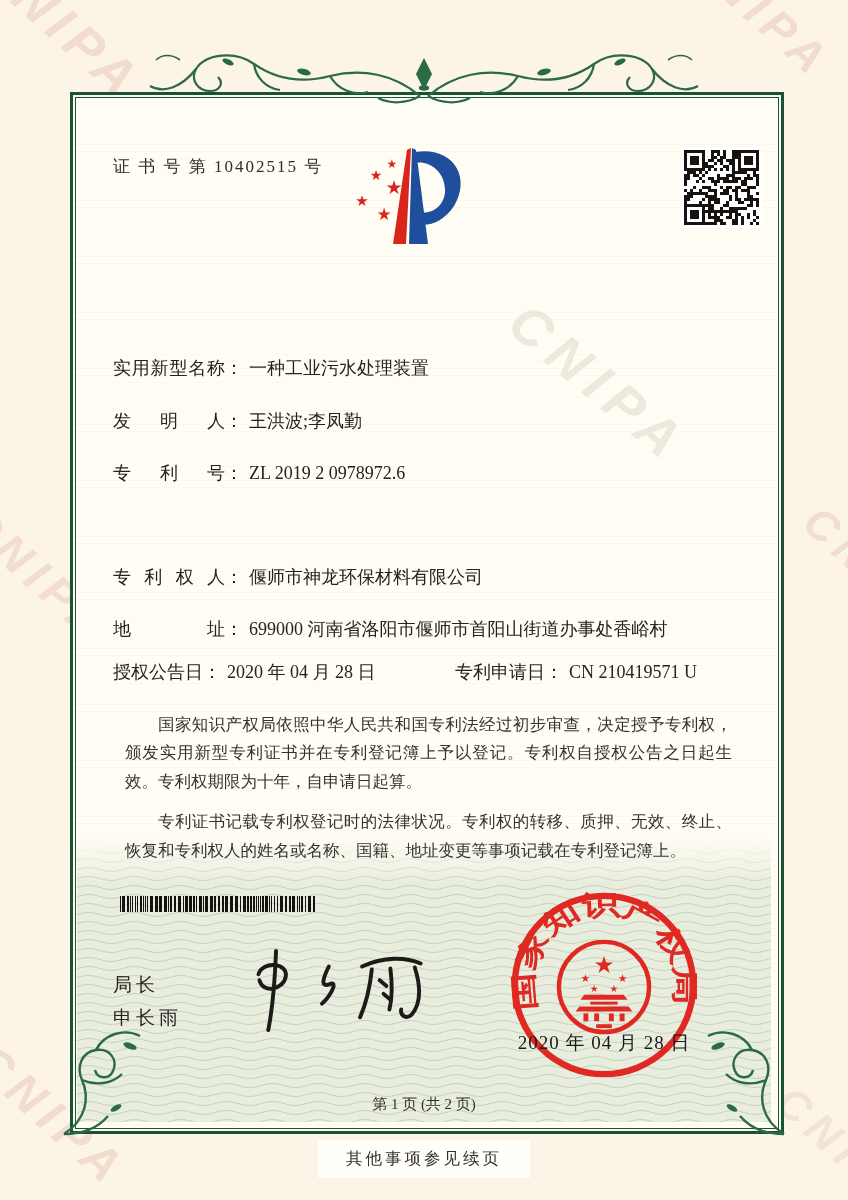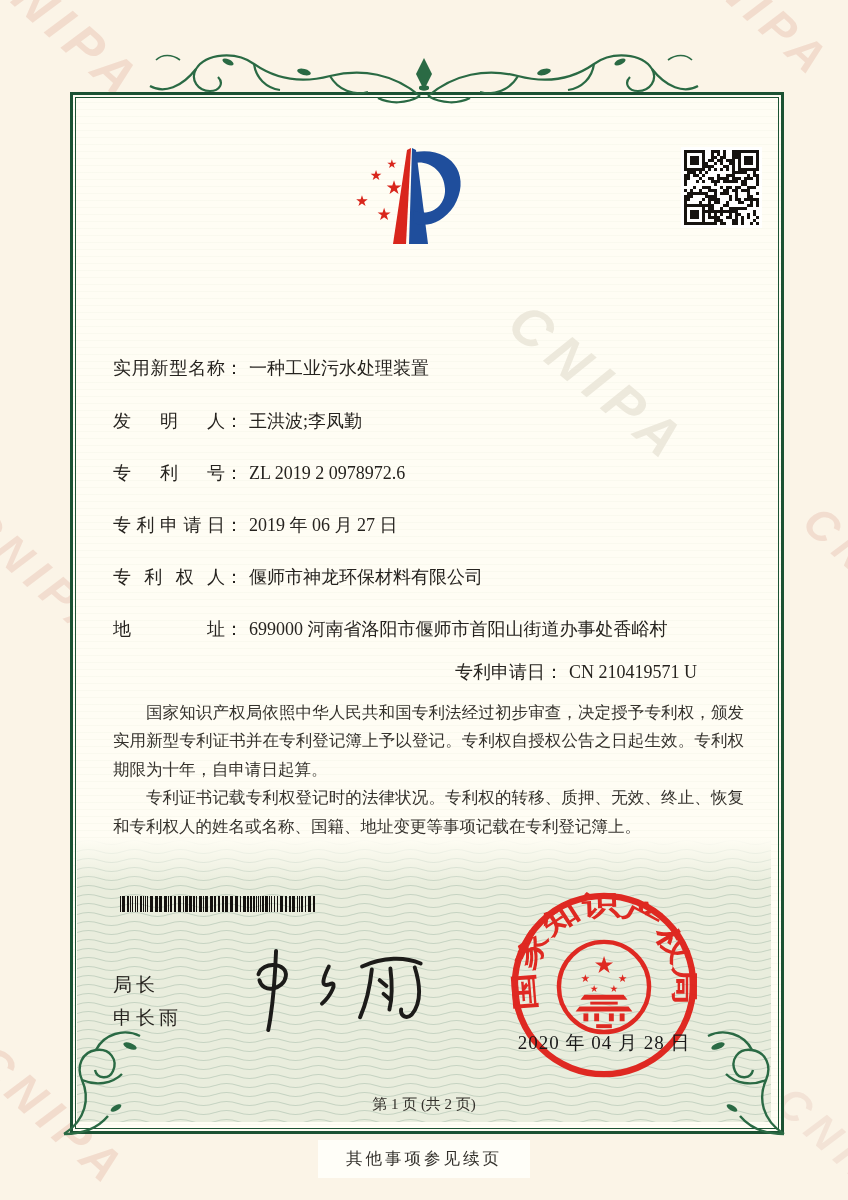"证 书 号 第 10402515" div.certno { html: none -> <div>证 书 号 第 10402515 号</div> }
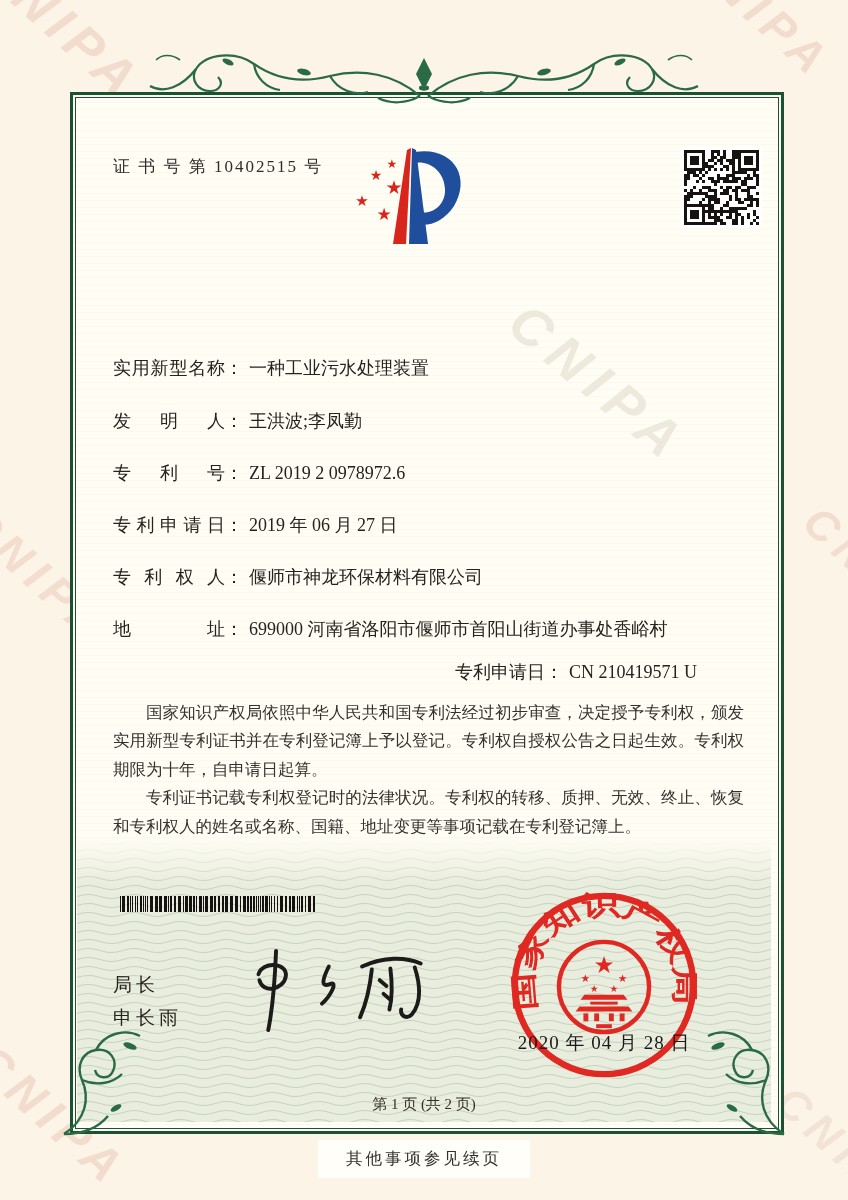"专利申请日： 2019 年 06 月" div.row { html: <div> <span>专利申请日</span><span>：</span><span>2019 年 06 月 27 日</span> </div> -> none }
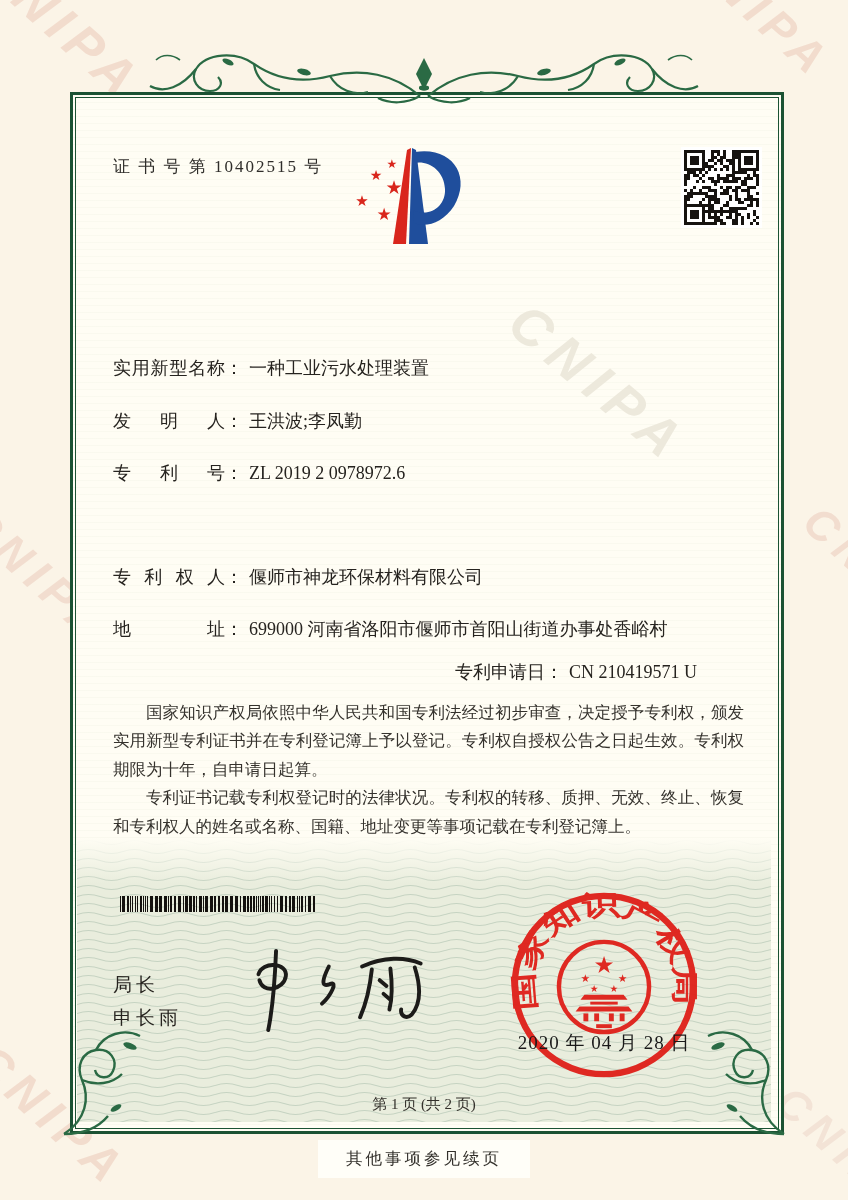"授权公告日： 2020 年 04 月" div.row { html: none -> <div> <span>授权公告日</span><span>：</span><span>2020 年 04 月 28 日</span> </div> }
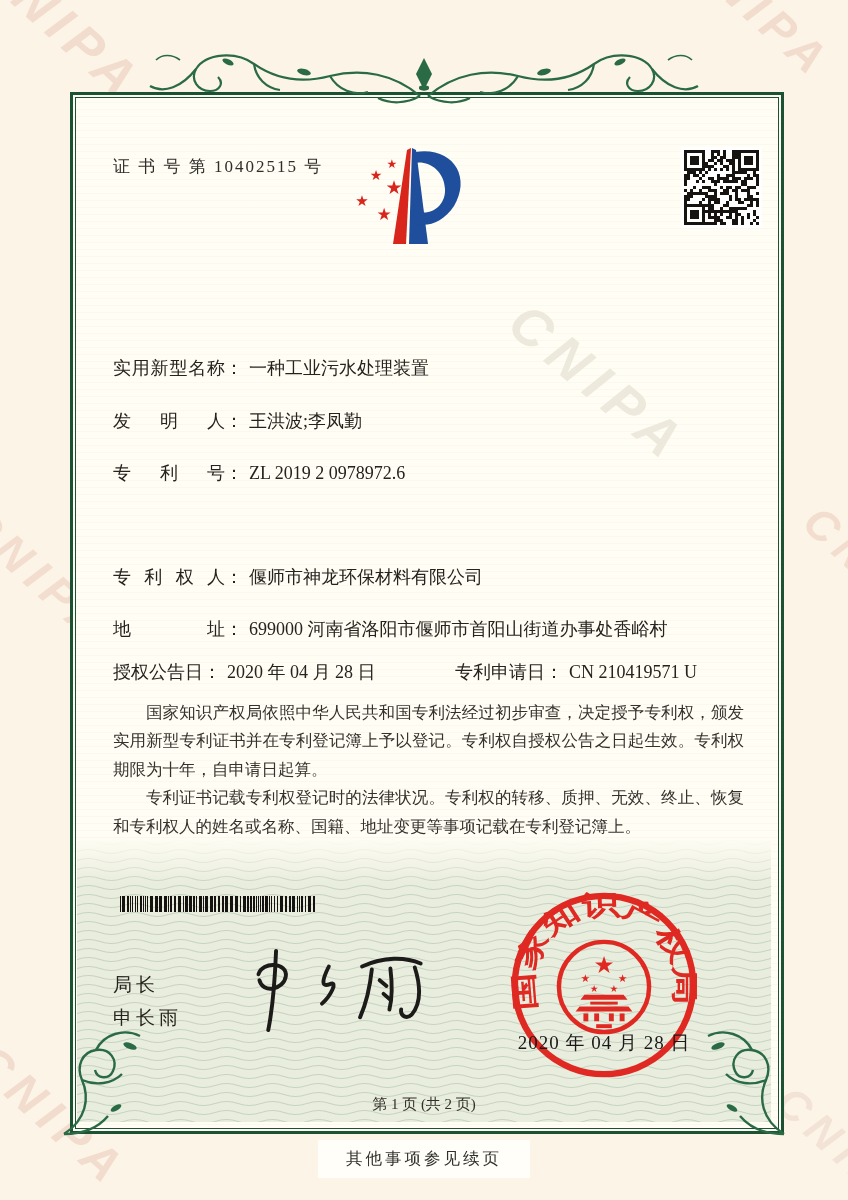"国家知识产权局依照中华人民共和国专利法经过初步审查，决定授予专利权，颁发实用新型" .paras p { margin: 0 -> 12px }
